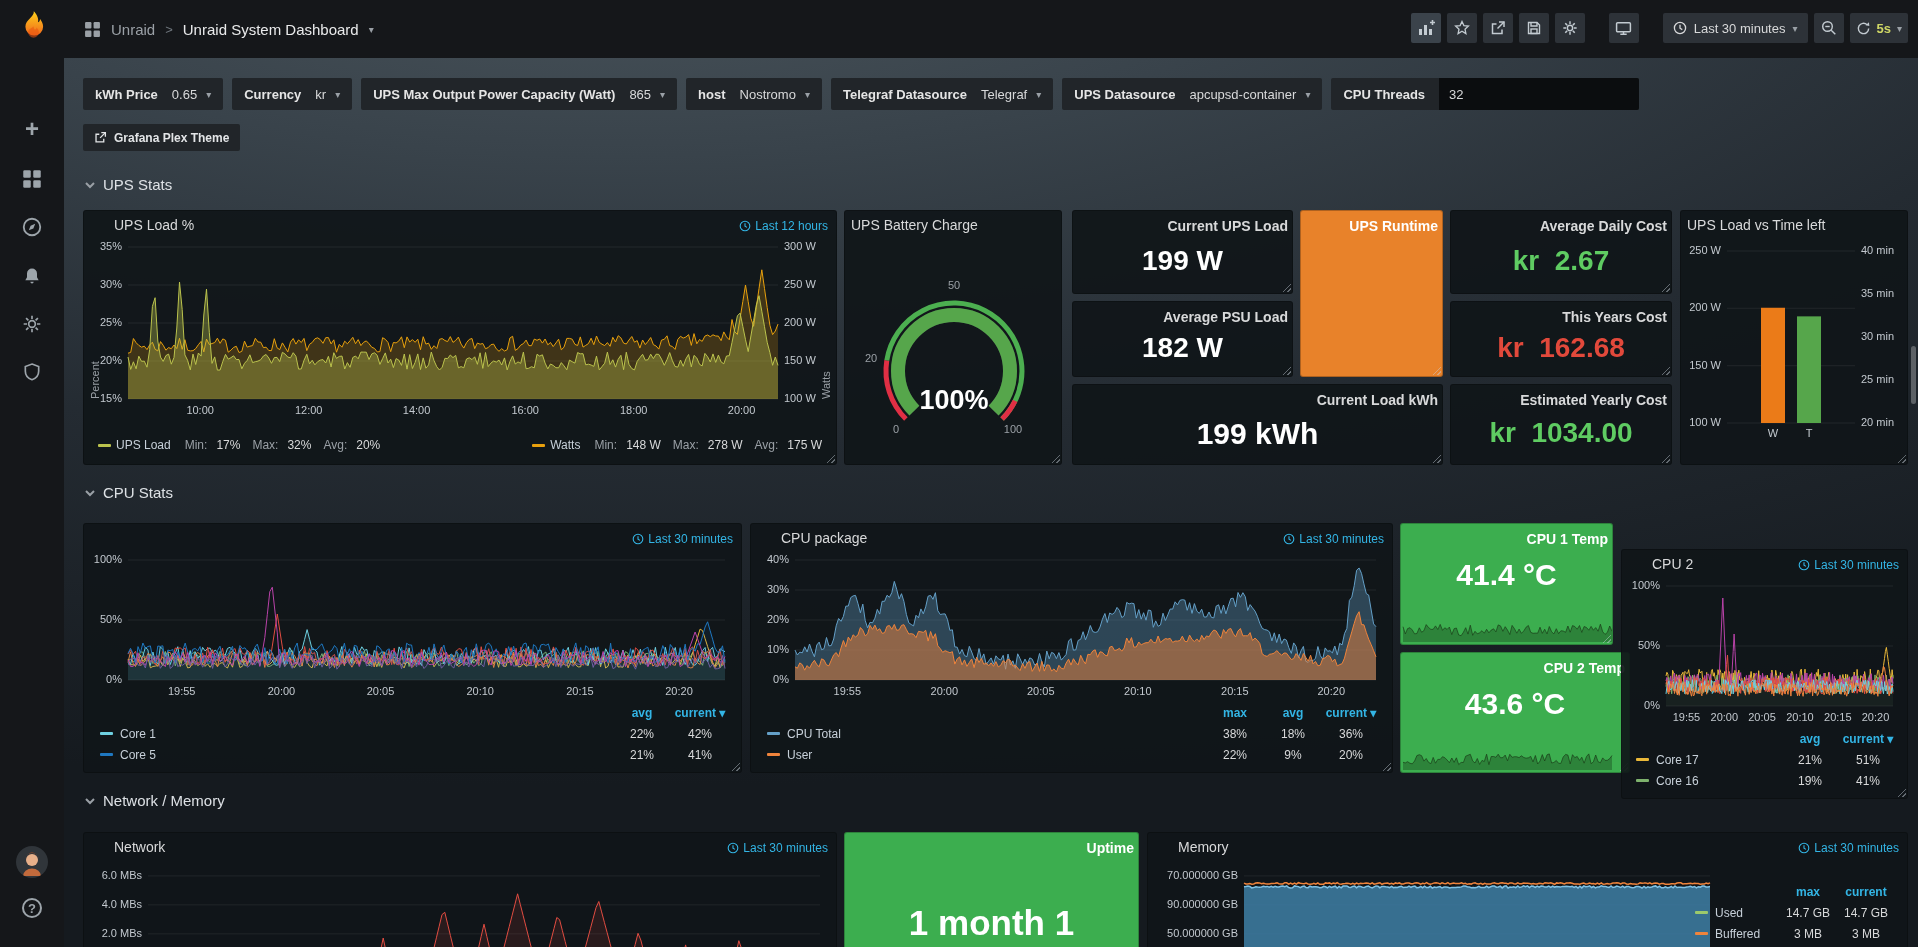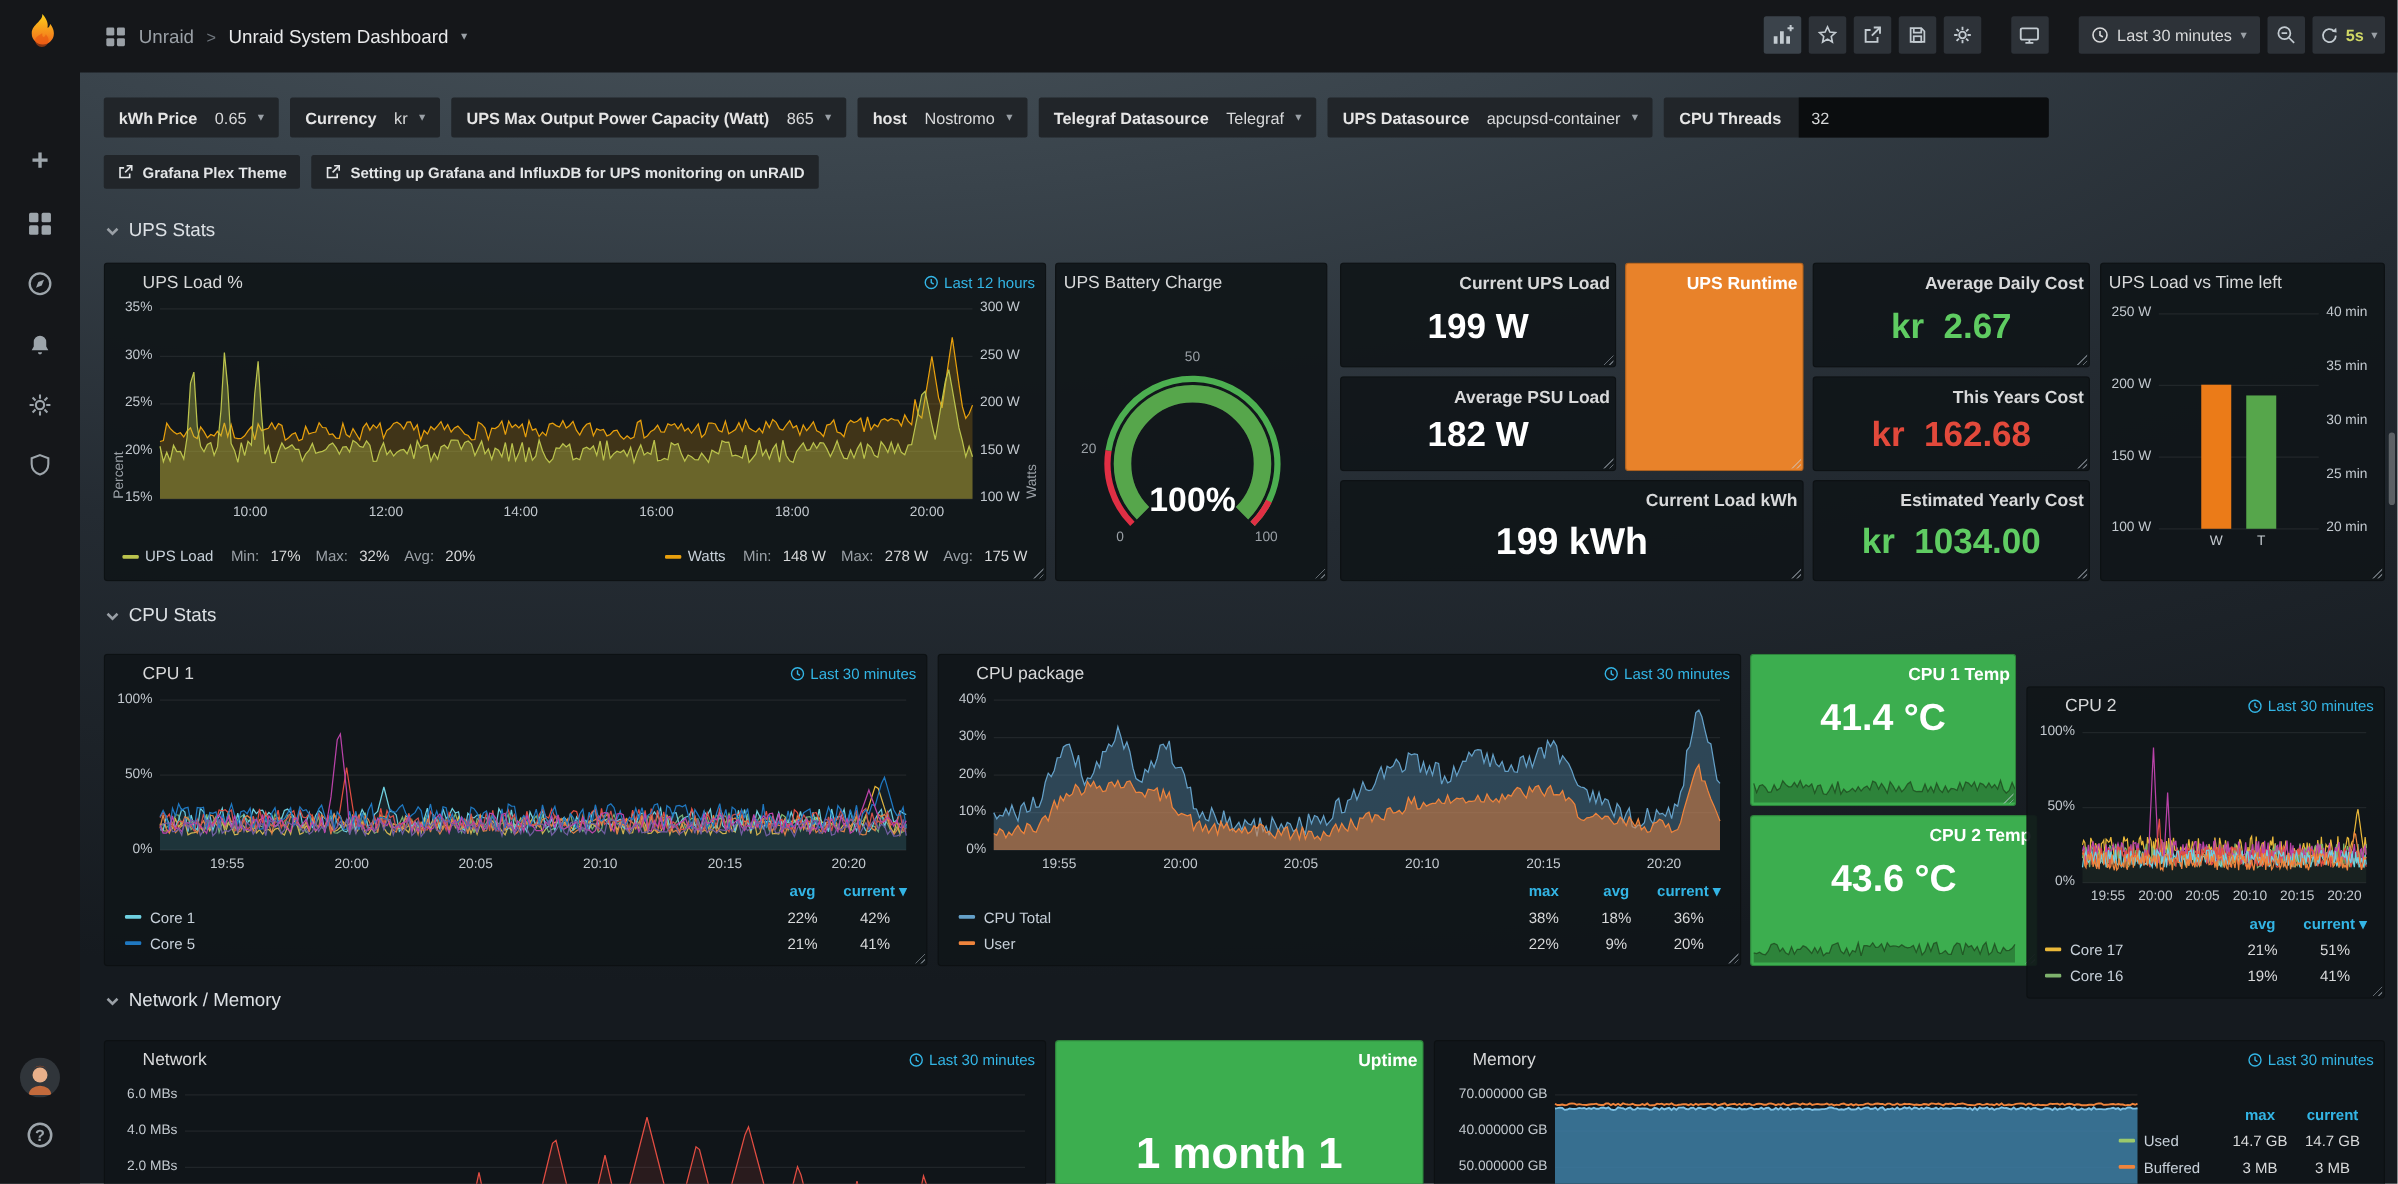"Setting up Grafana and InfluxDB" div.linkpill { html: <div> <svg> <path></path> <path></path> <path></path> </svg> <span>Setting up Grafana and InfluxDB for UPS monitoring on unRAID</span> </div> -> none }
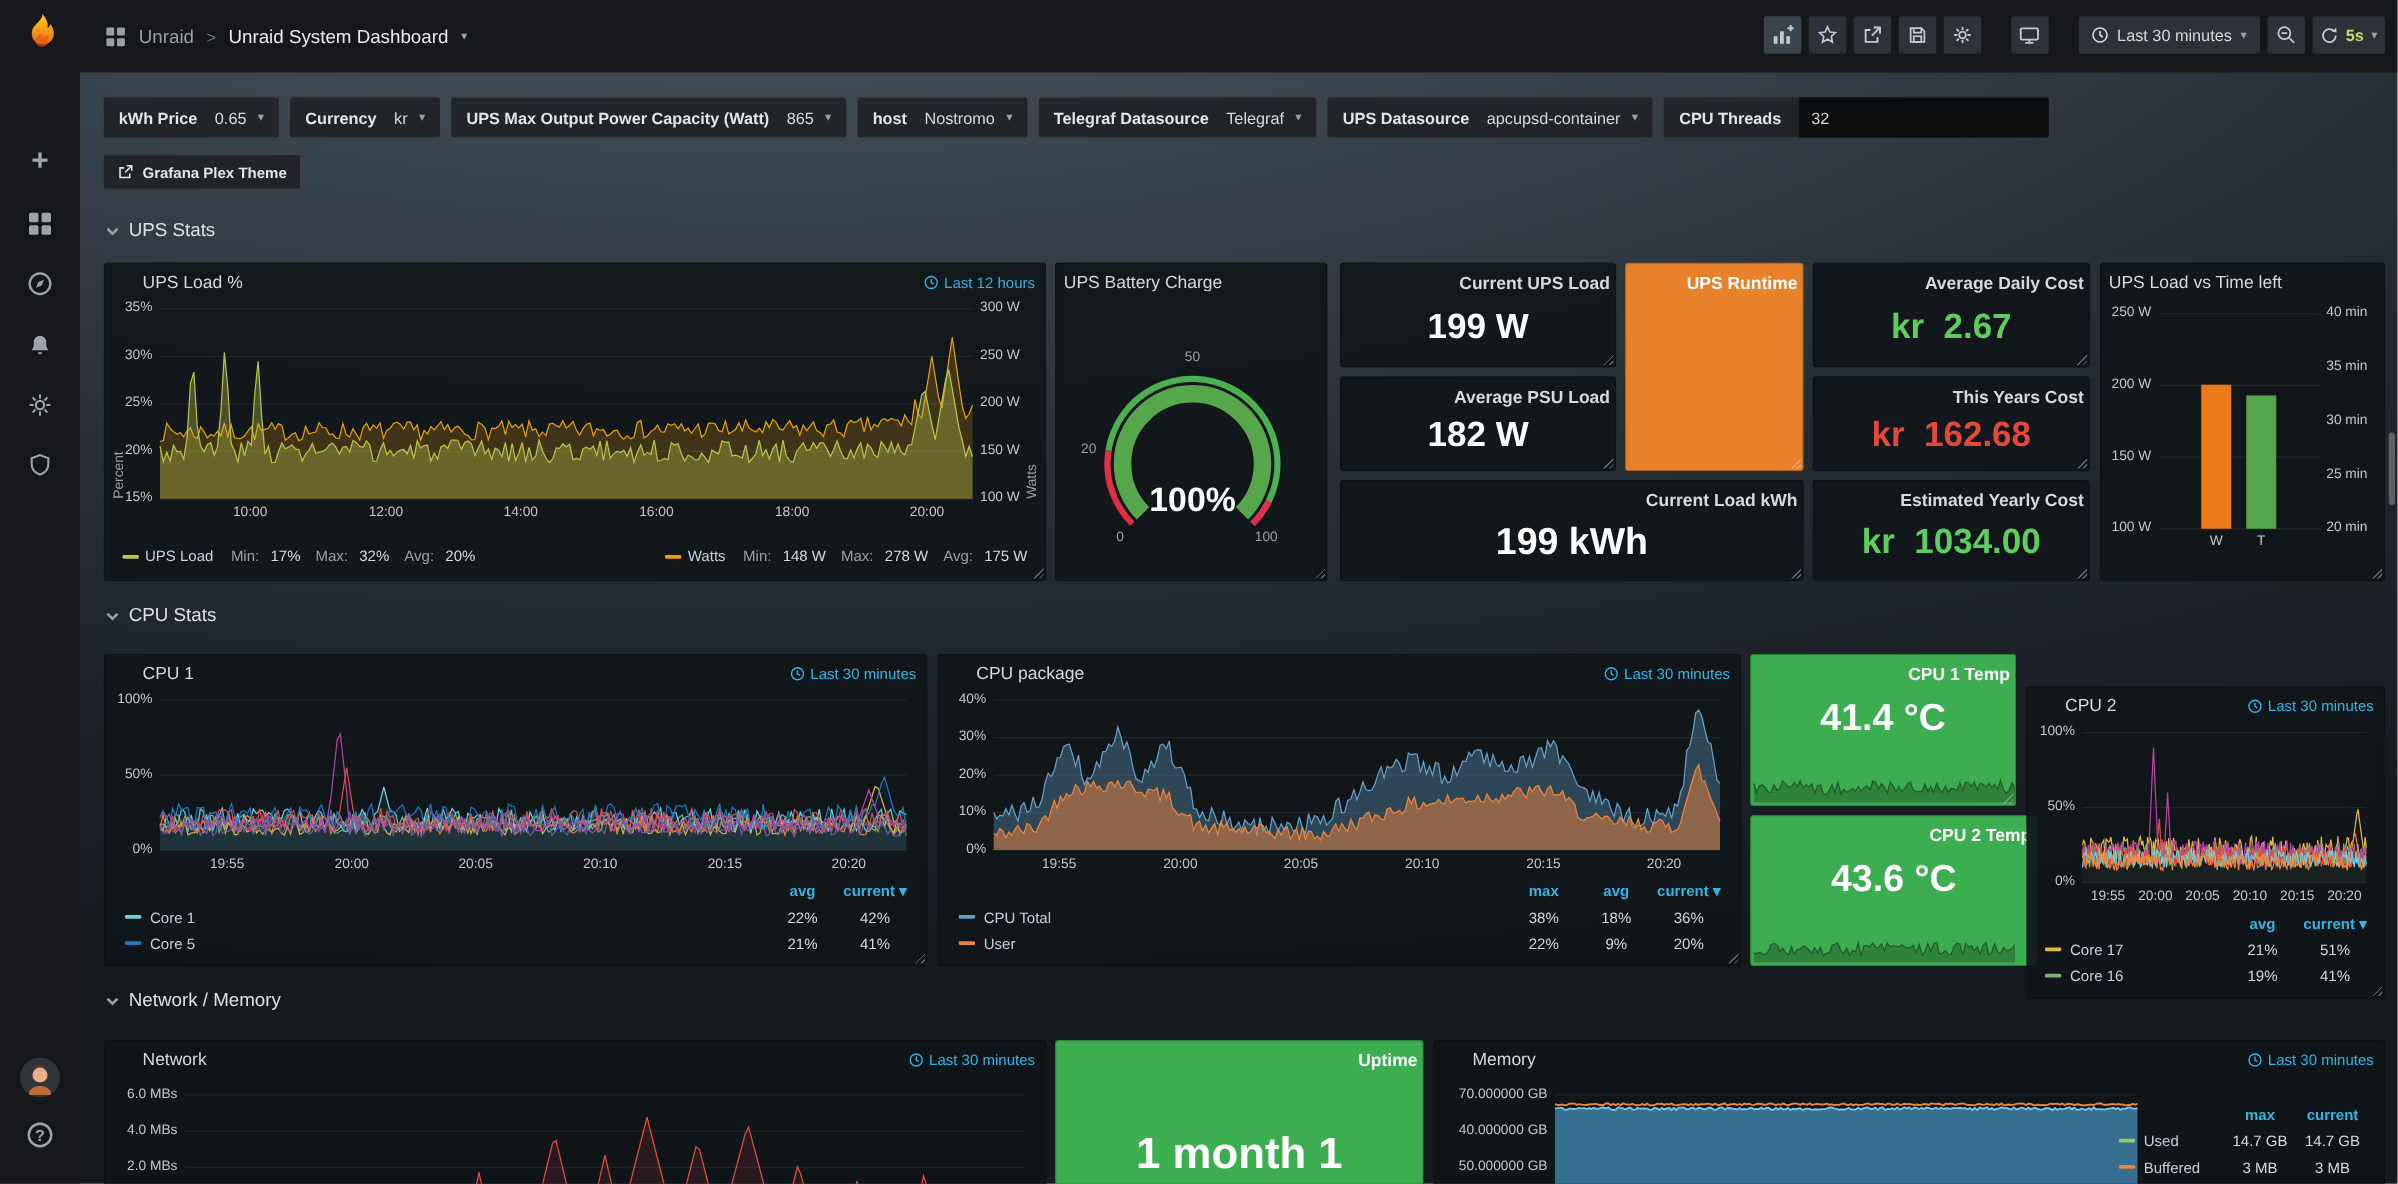"CPU 1" div.ptitle { html: <div>CPU 1</div> -> none }
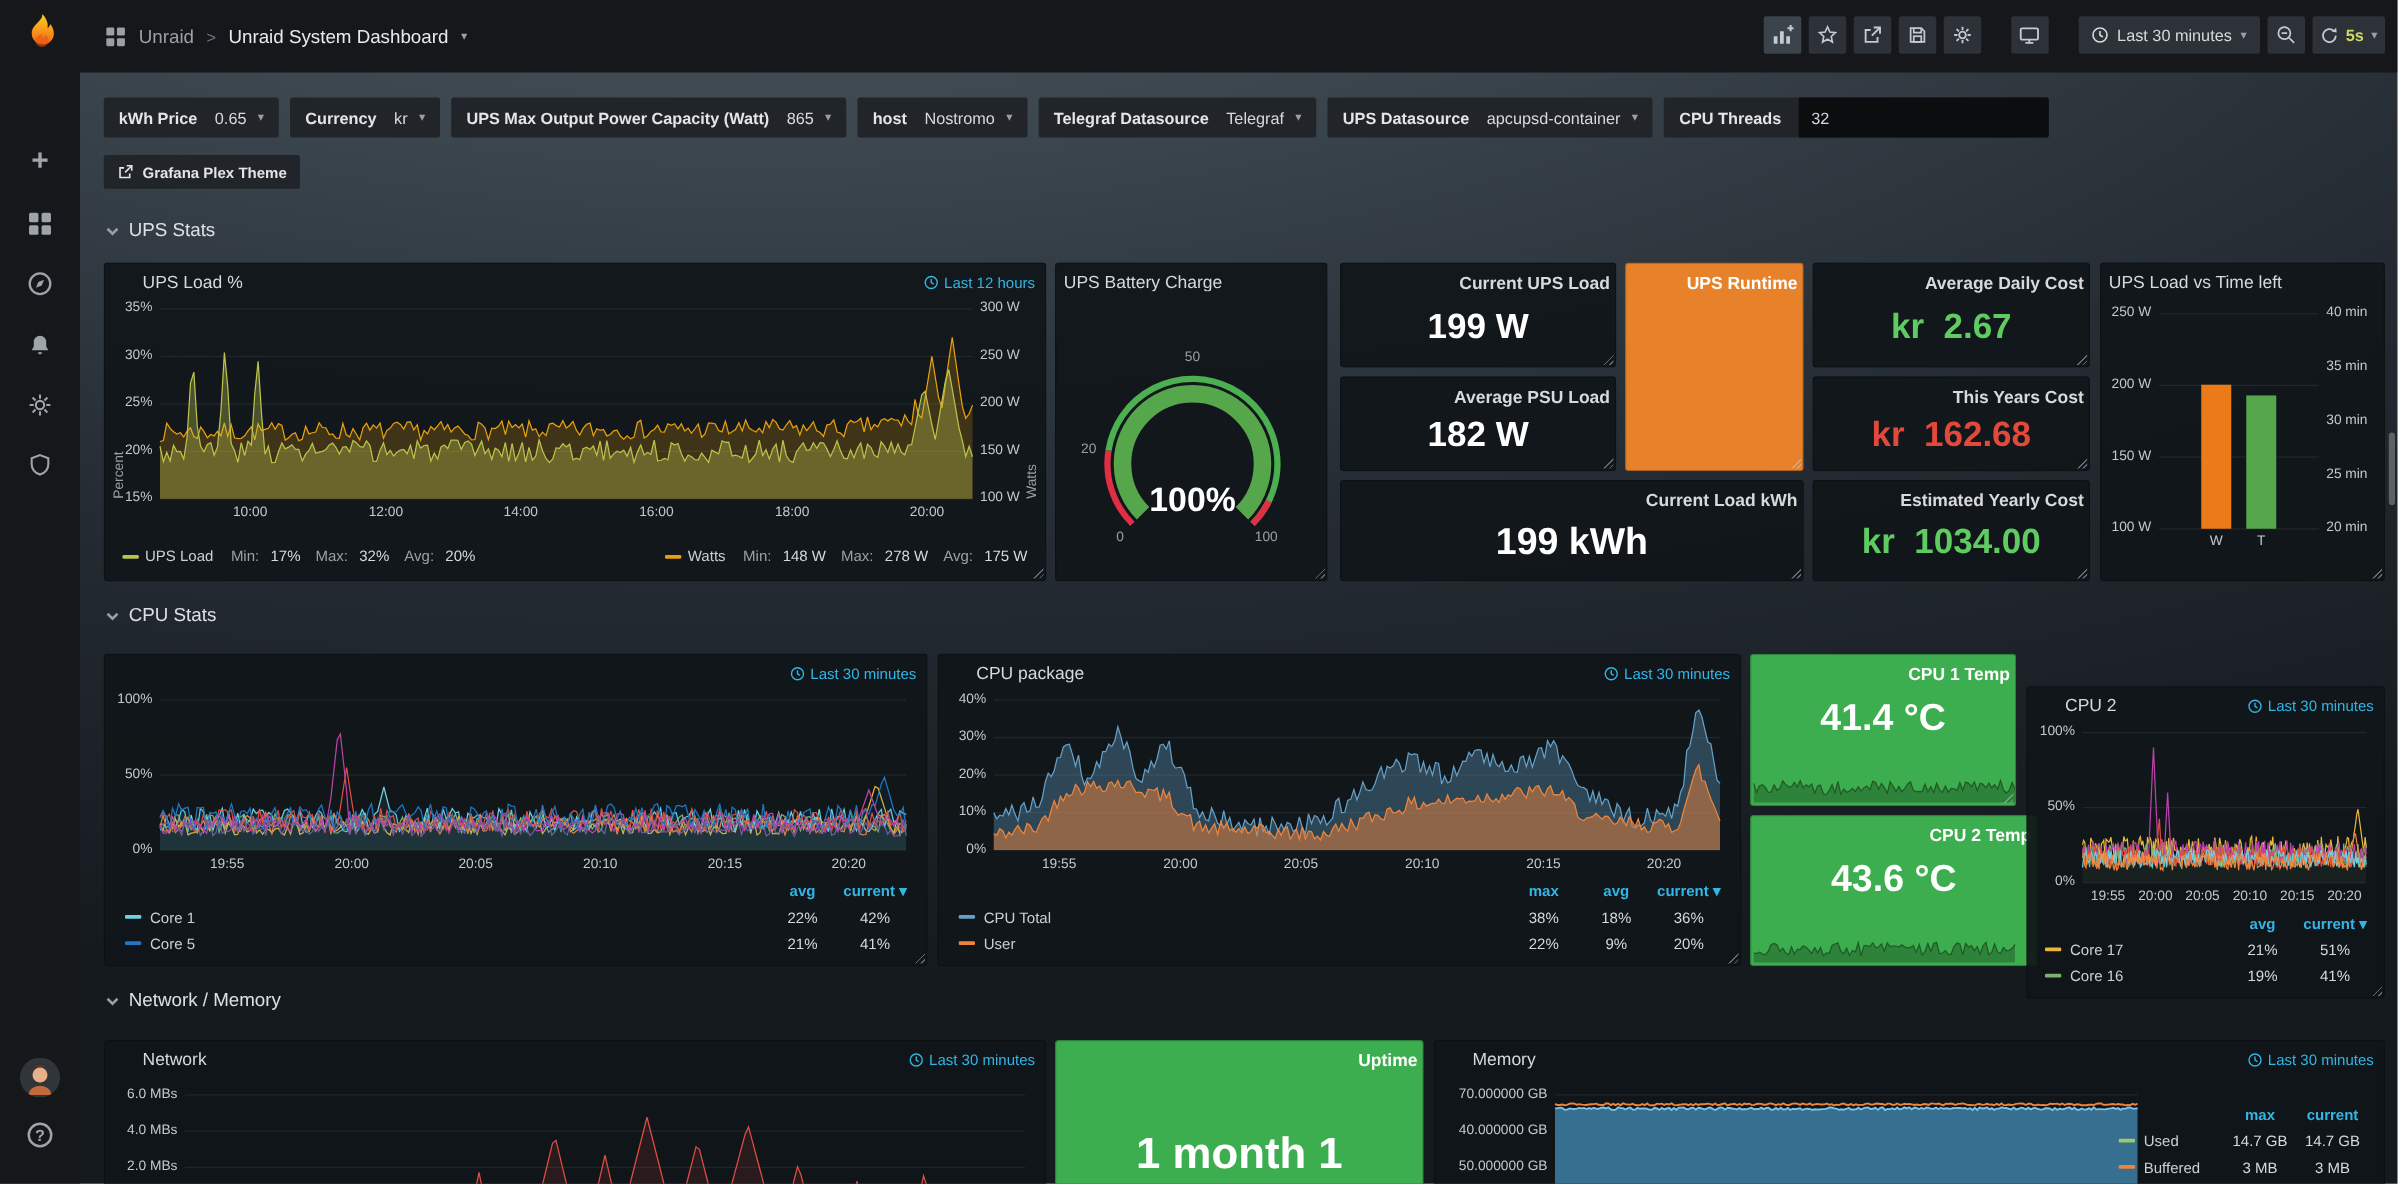"40.000000 GB" div.yt { text: 40.000000 -> 90.000000 }
